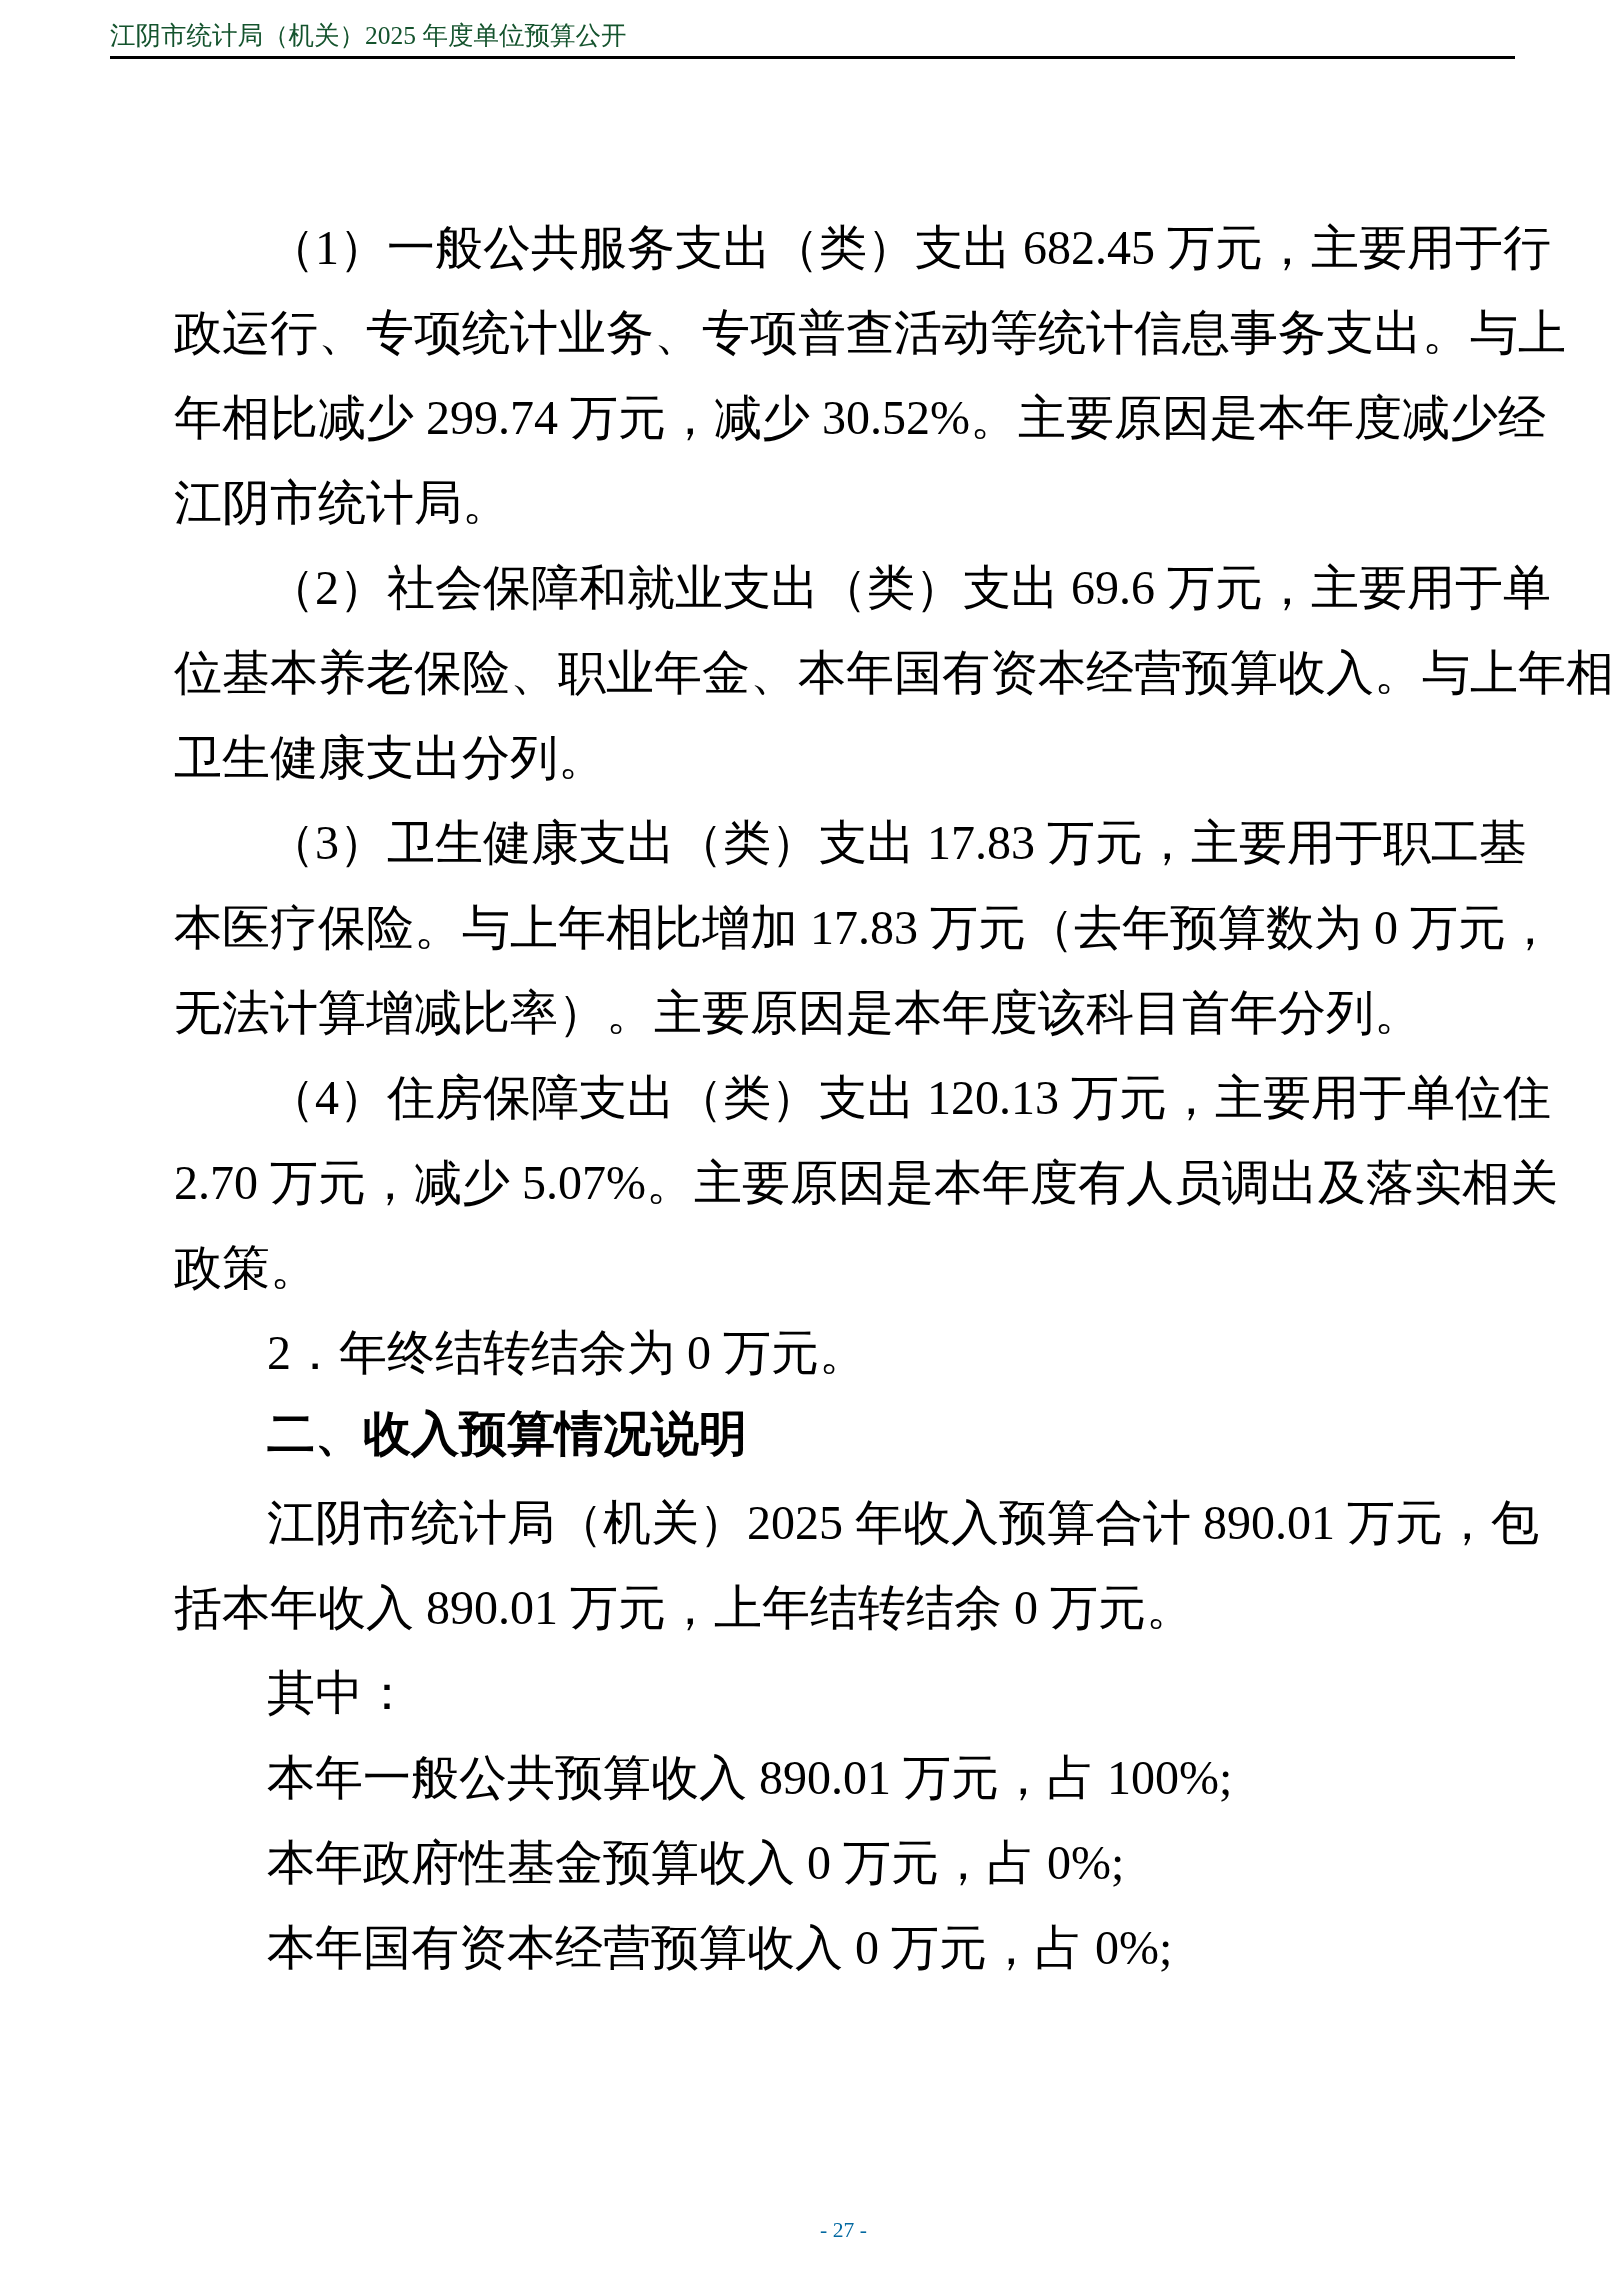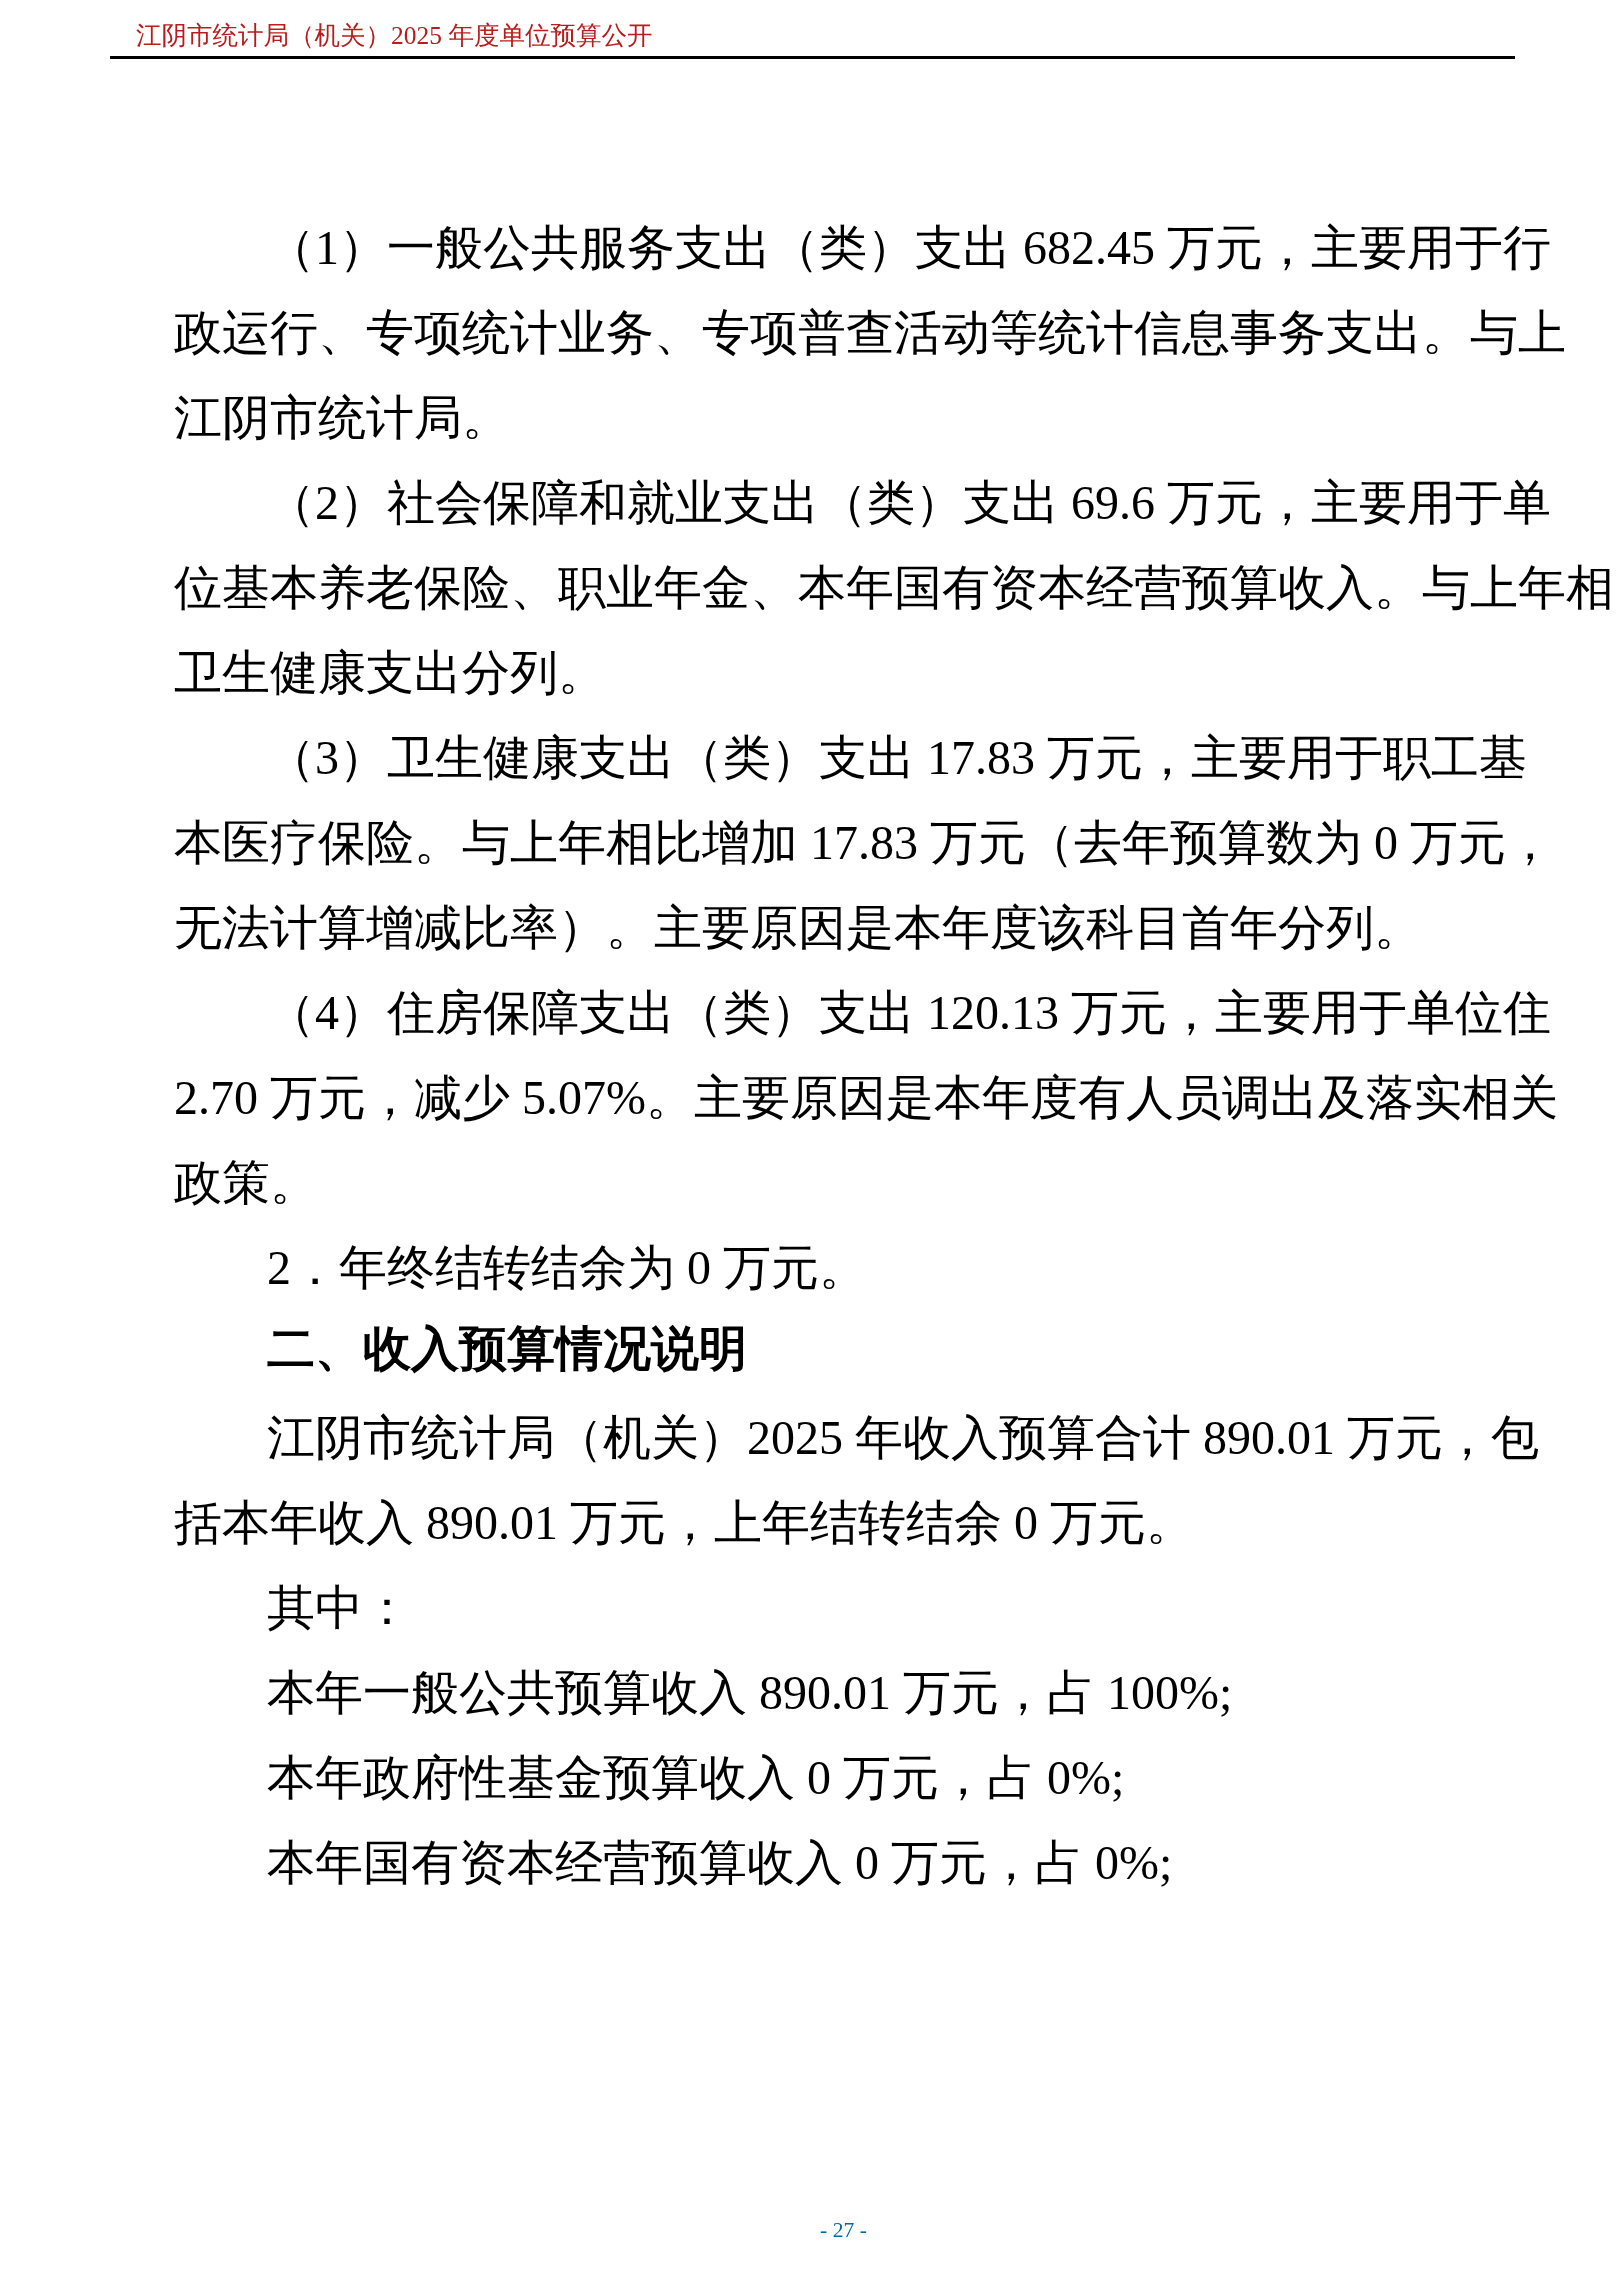"江阴市统计局（机关）2025 年度单位预算公开" .header { color: #b91c1c -> #14532d; margin-left: 26px -> none }
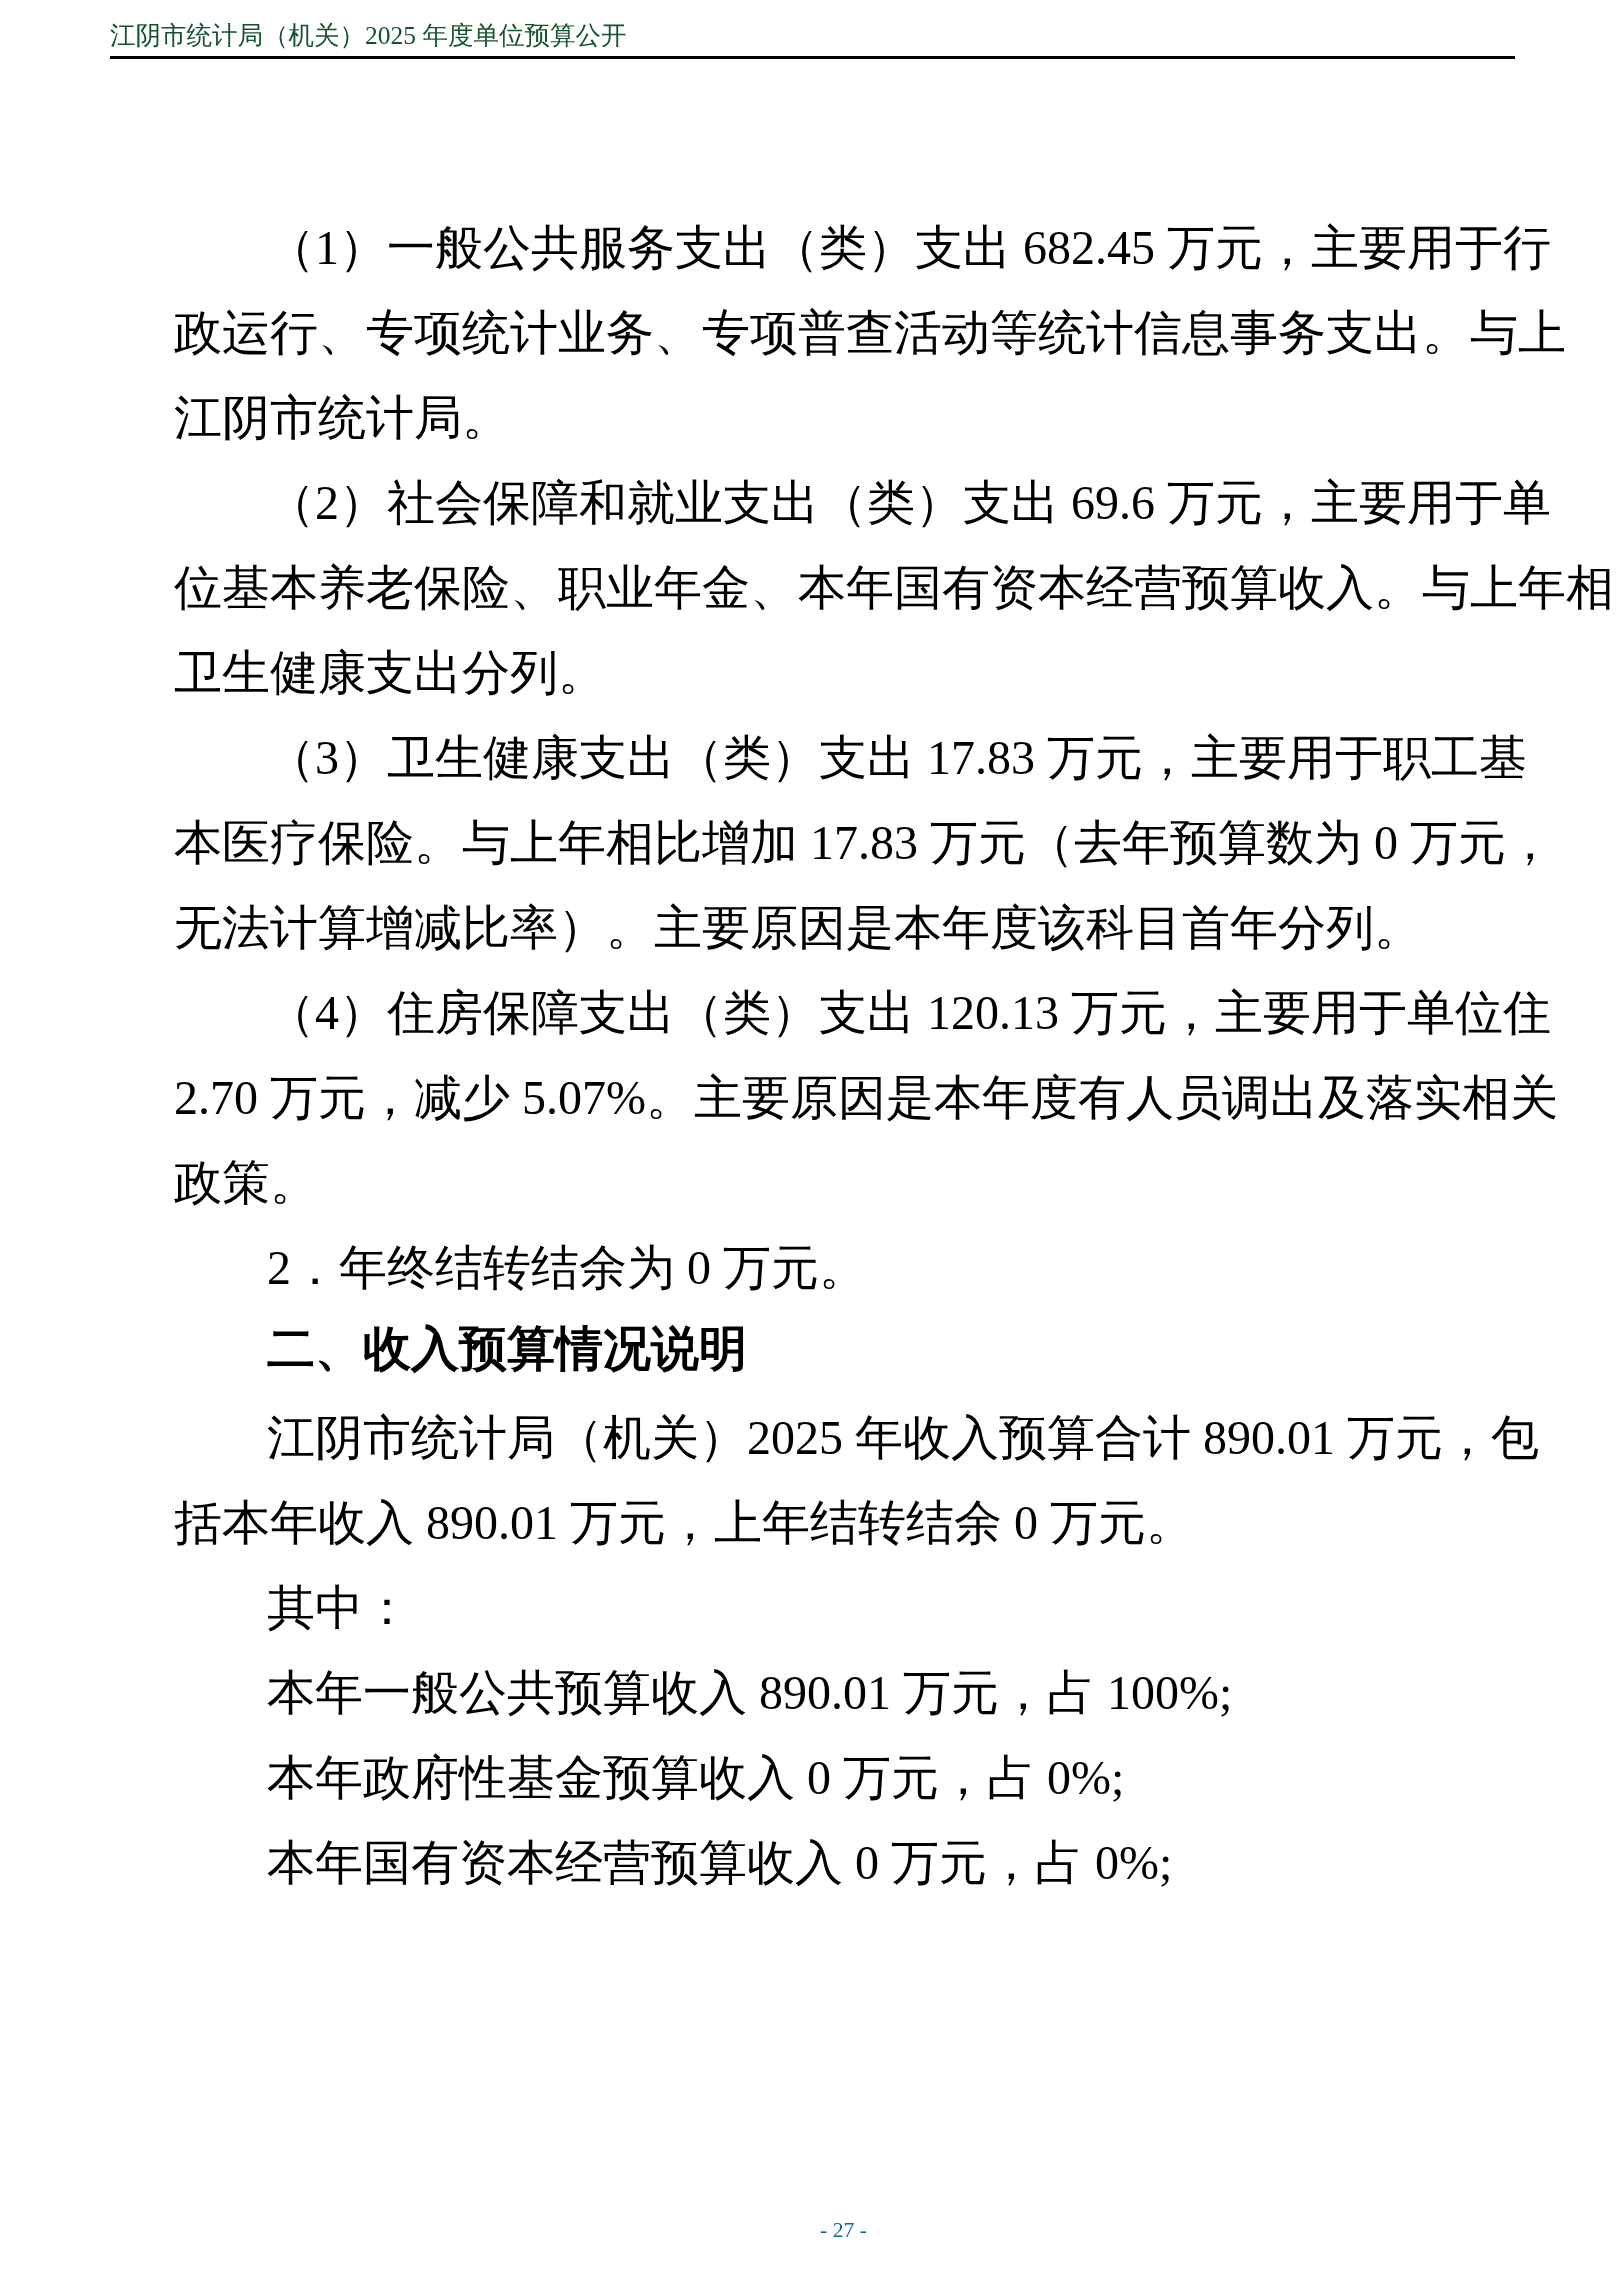"年相比减少 299.74 万元，减少 30.52%。主要原因是本年度减少经" div.line { html: none -> <div>年相比减少 299.74 万元，减少 30.52%。主要原因是本年度减少经</div> }
